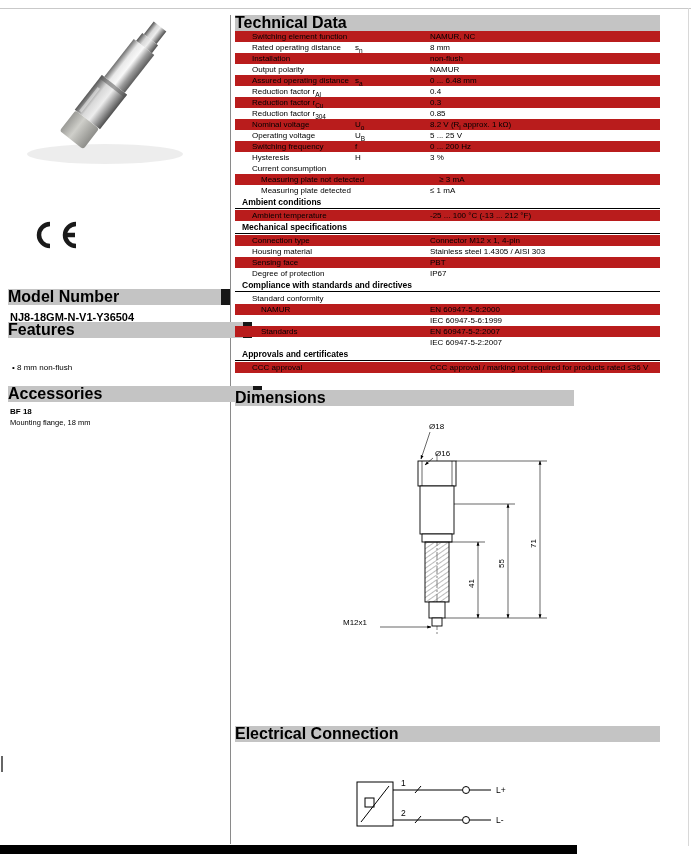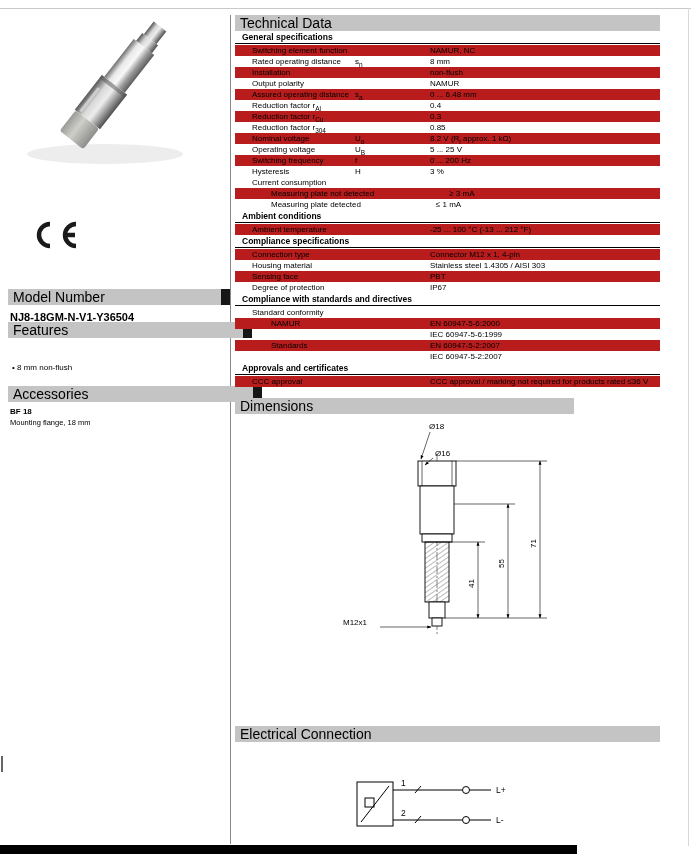"Technical Data" .bar { font-size: 14px -> 16px; font-weight: normal -> bold; padding-left: 5px -> none }
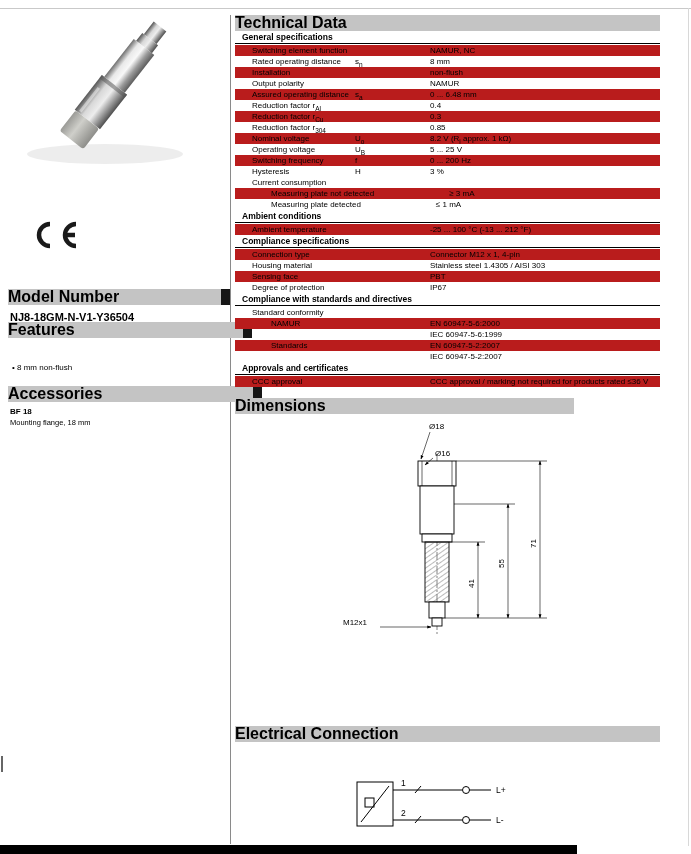"General specifications" div.sec-title { html: <div>General specifications</div> -> none }
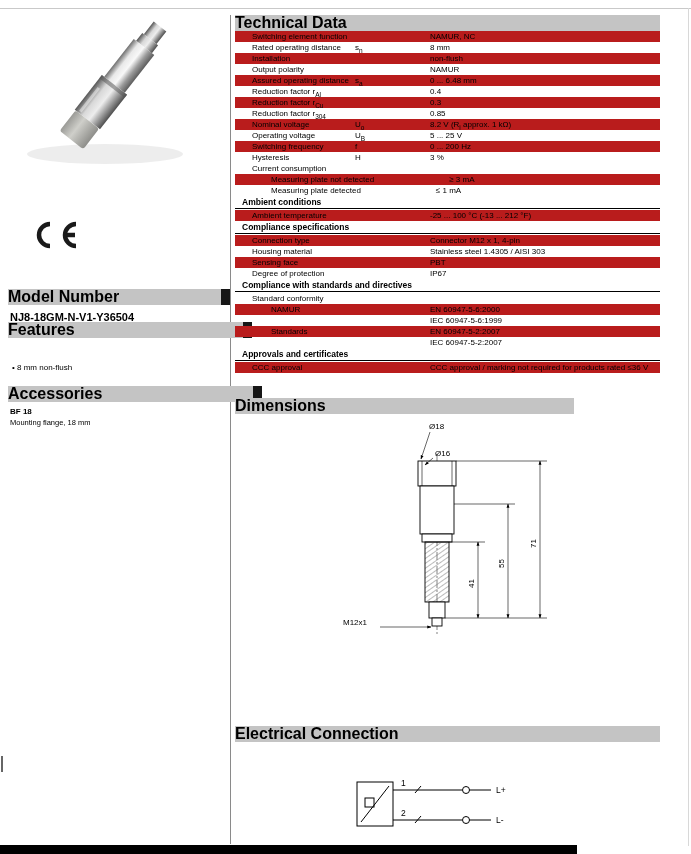"Measuring plate not detected" .row.ind2 .c-label { padding-left: 36px -> 26px }
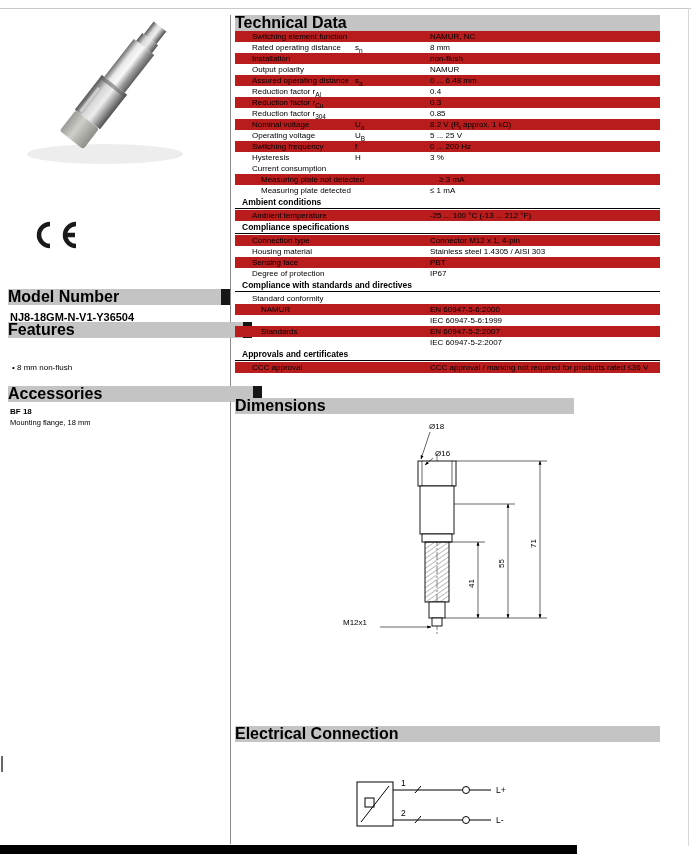"Compliance specifications" div.sec-title { text: Compliance -> Mechanical }
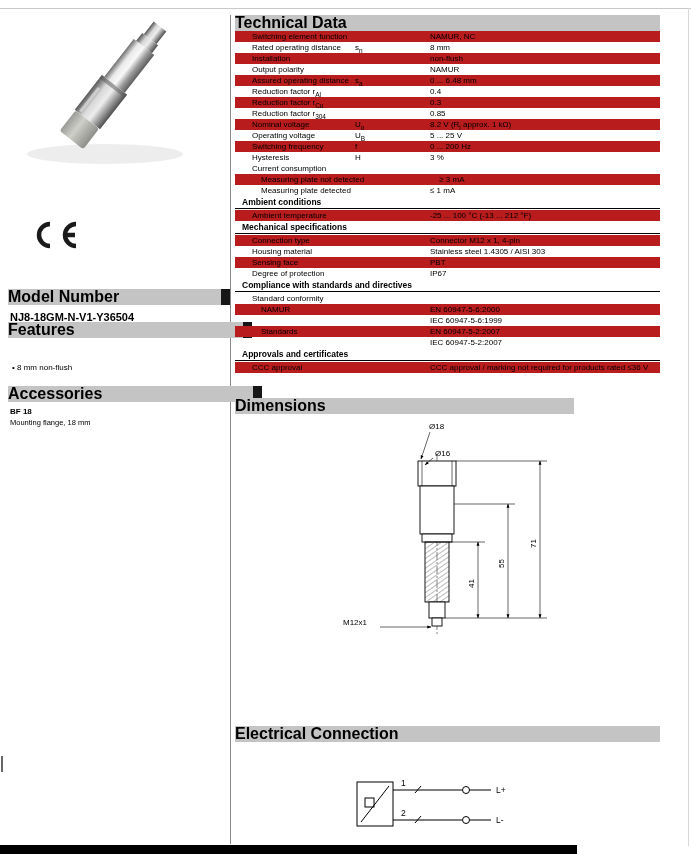"Dimensions" .bar-dims { top: 398px -> 390px }
